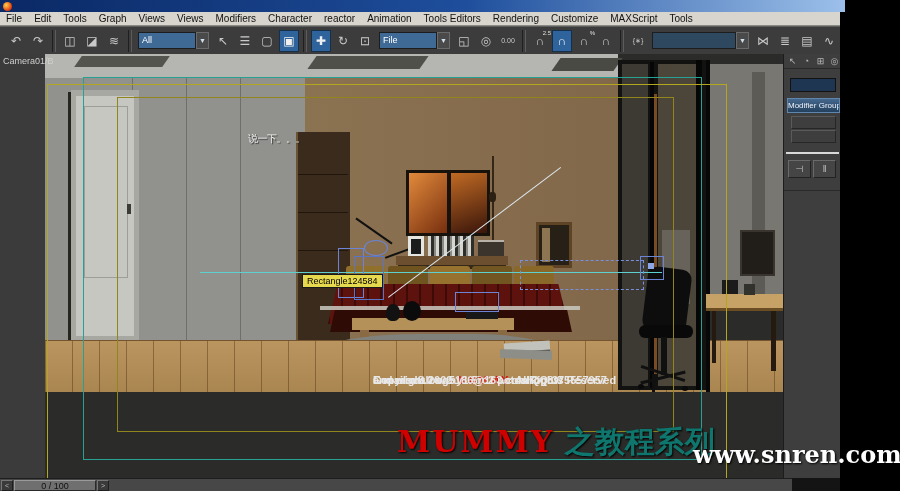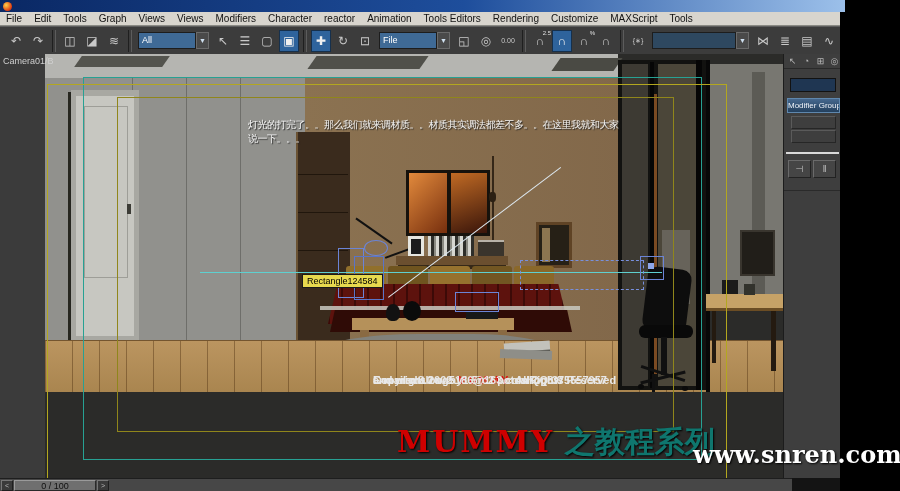"灯光的打完了。。那么我们就来调材质。。材质其实调法都差不多。。在这里我就和大家" div.chatline { html: <div>灯光的打完了。。那么我们就来调材质。。材质其实调法都差不多。。在这里我就和大家</div> -> none }
